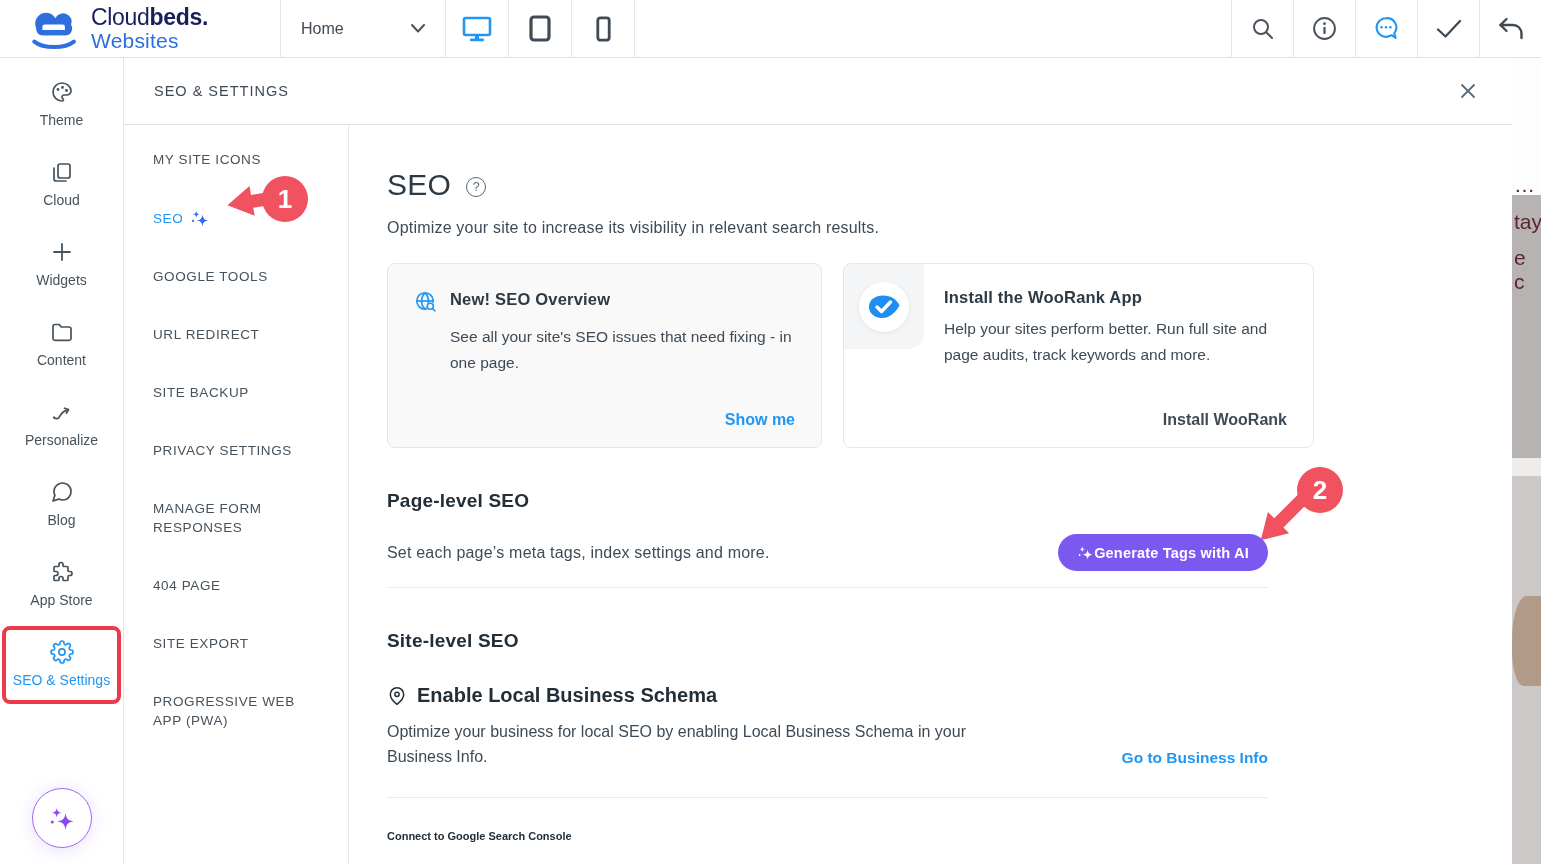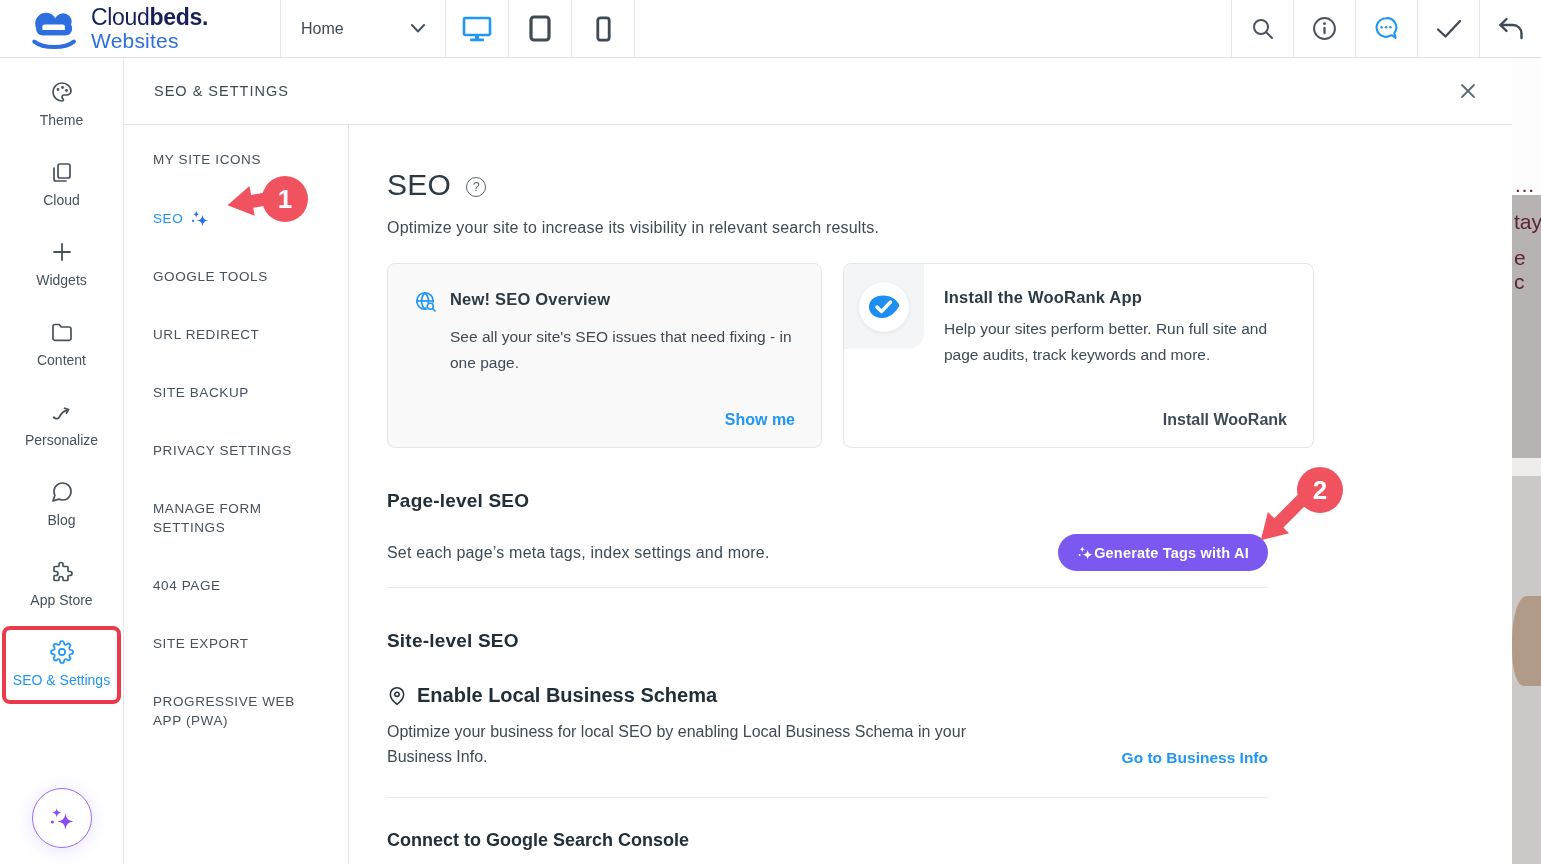"MANAGE FORM SETTINGS" div.menu-item { text: SETTINGS -> RESPONSES }
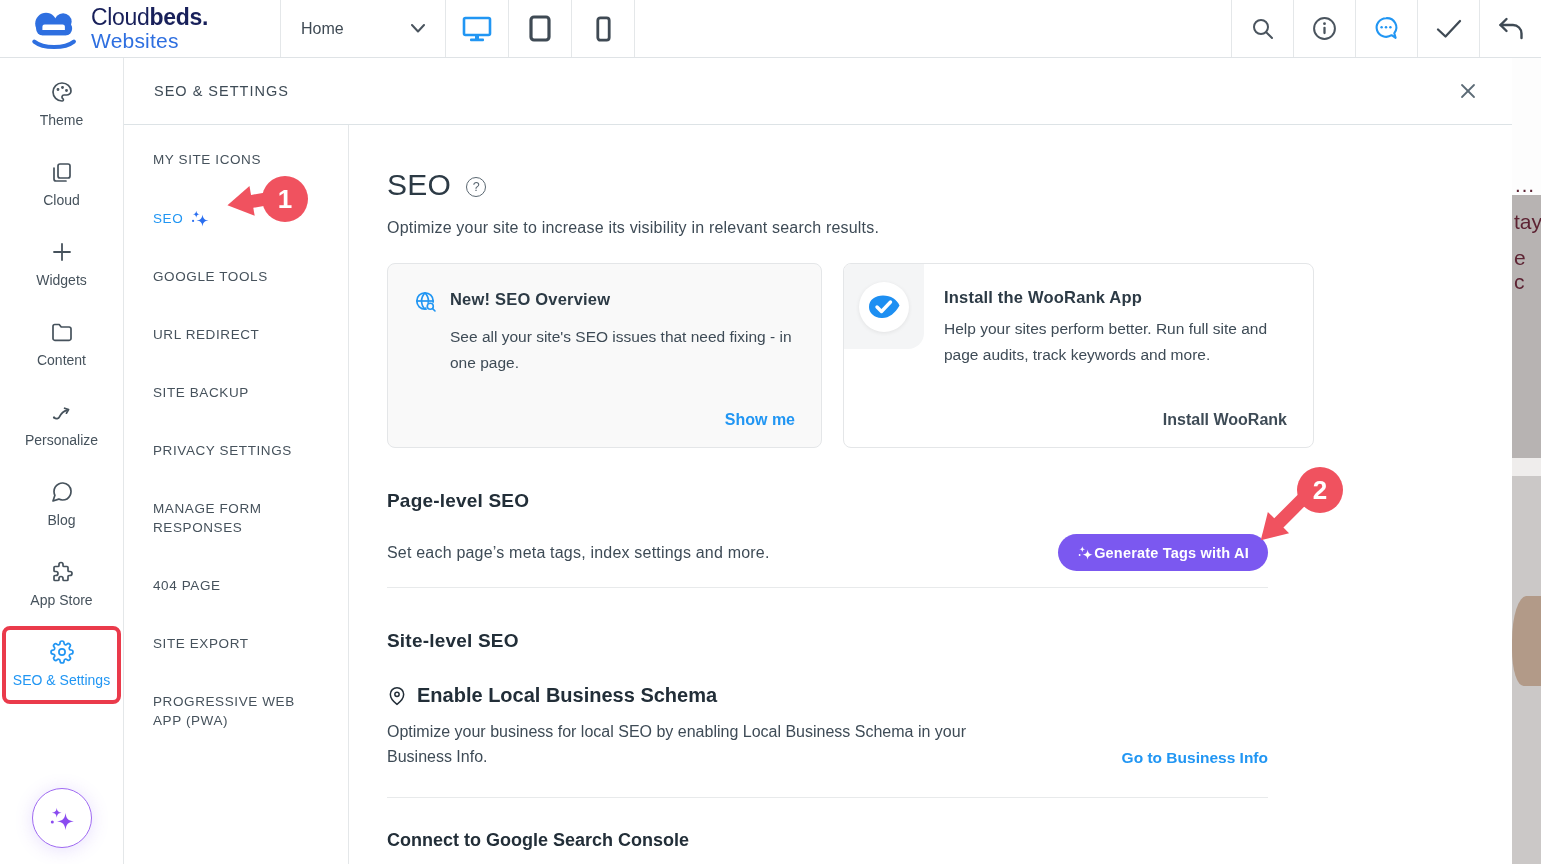"Connect to Google Search Console" .gsc-title { font-size: 18px -> 11px }
